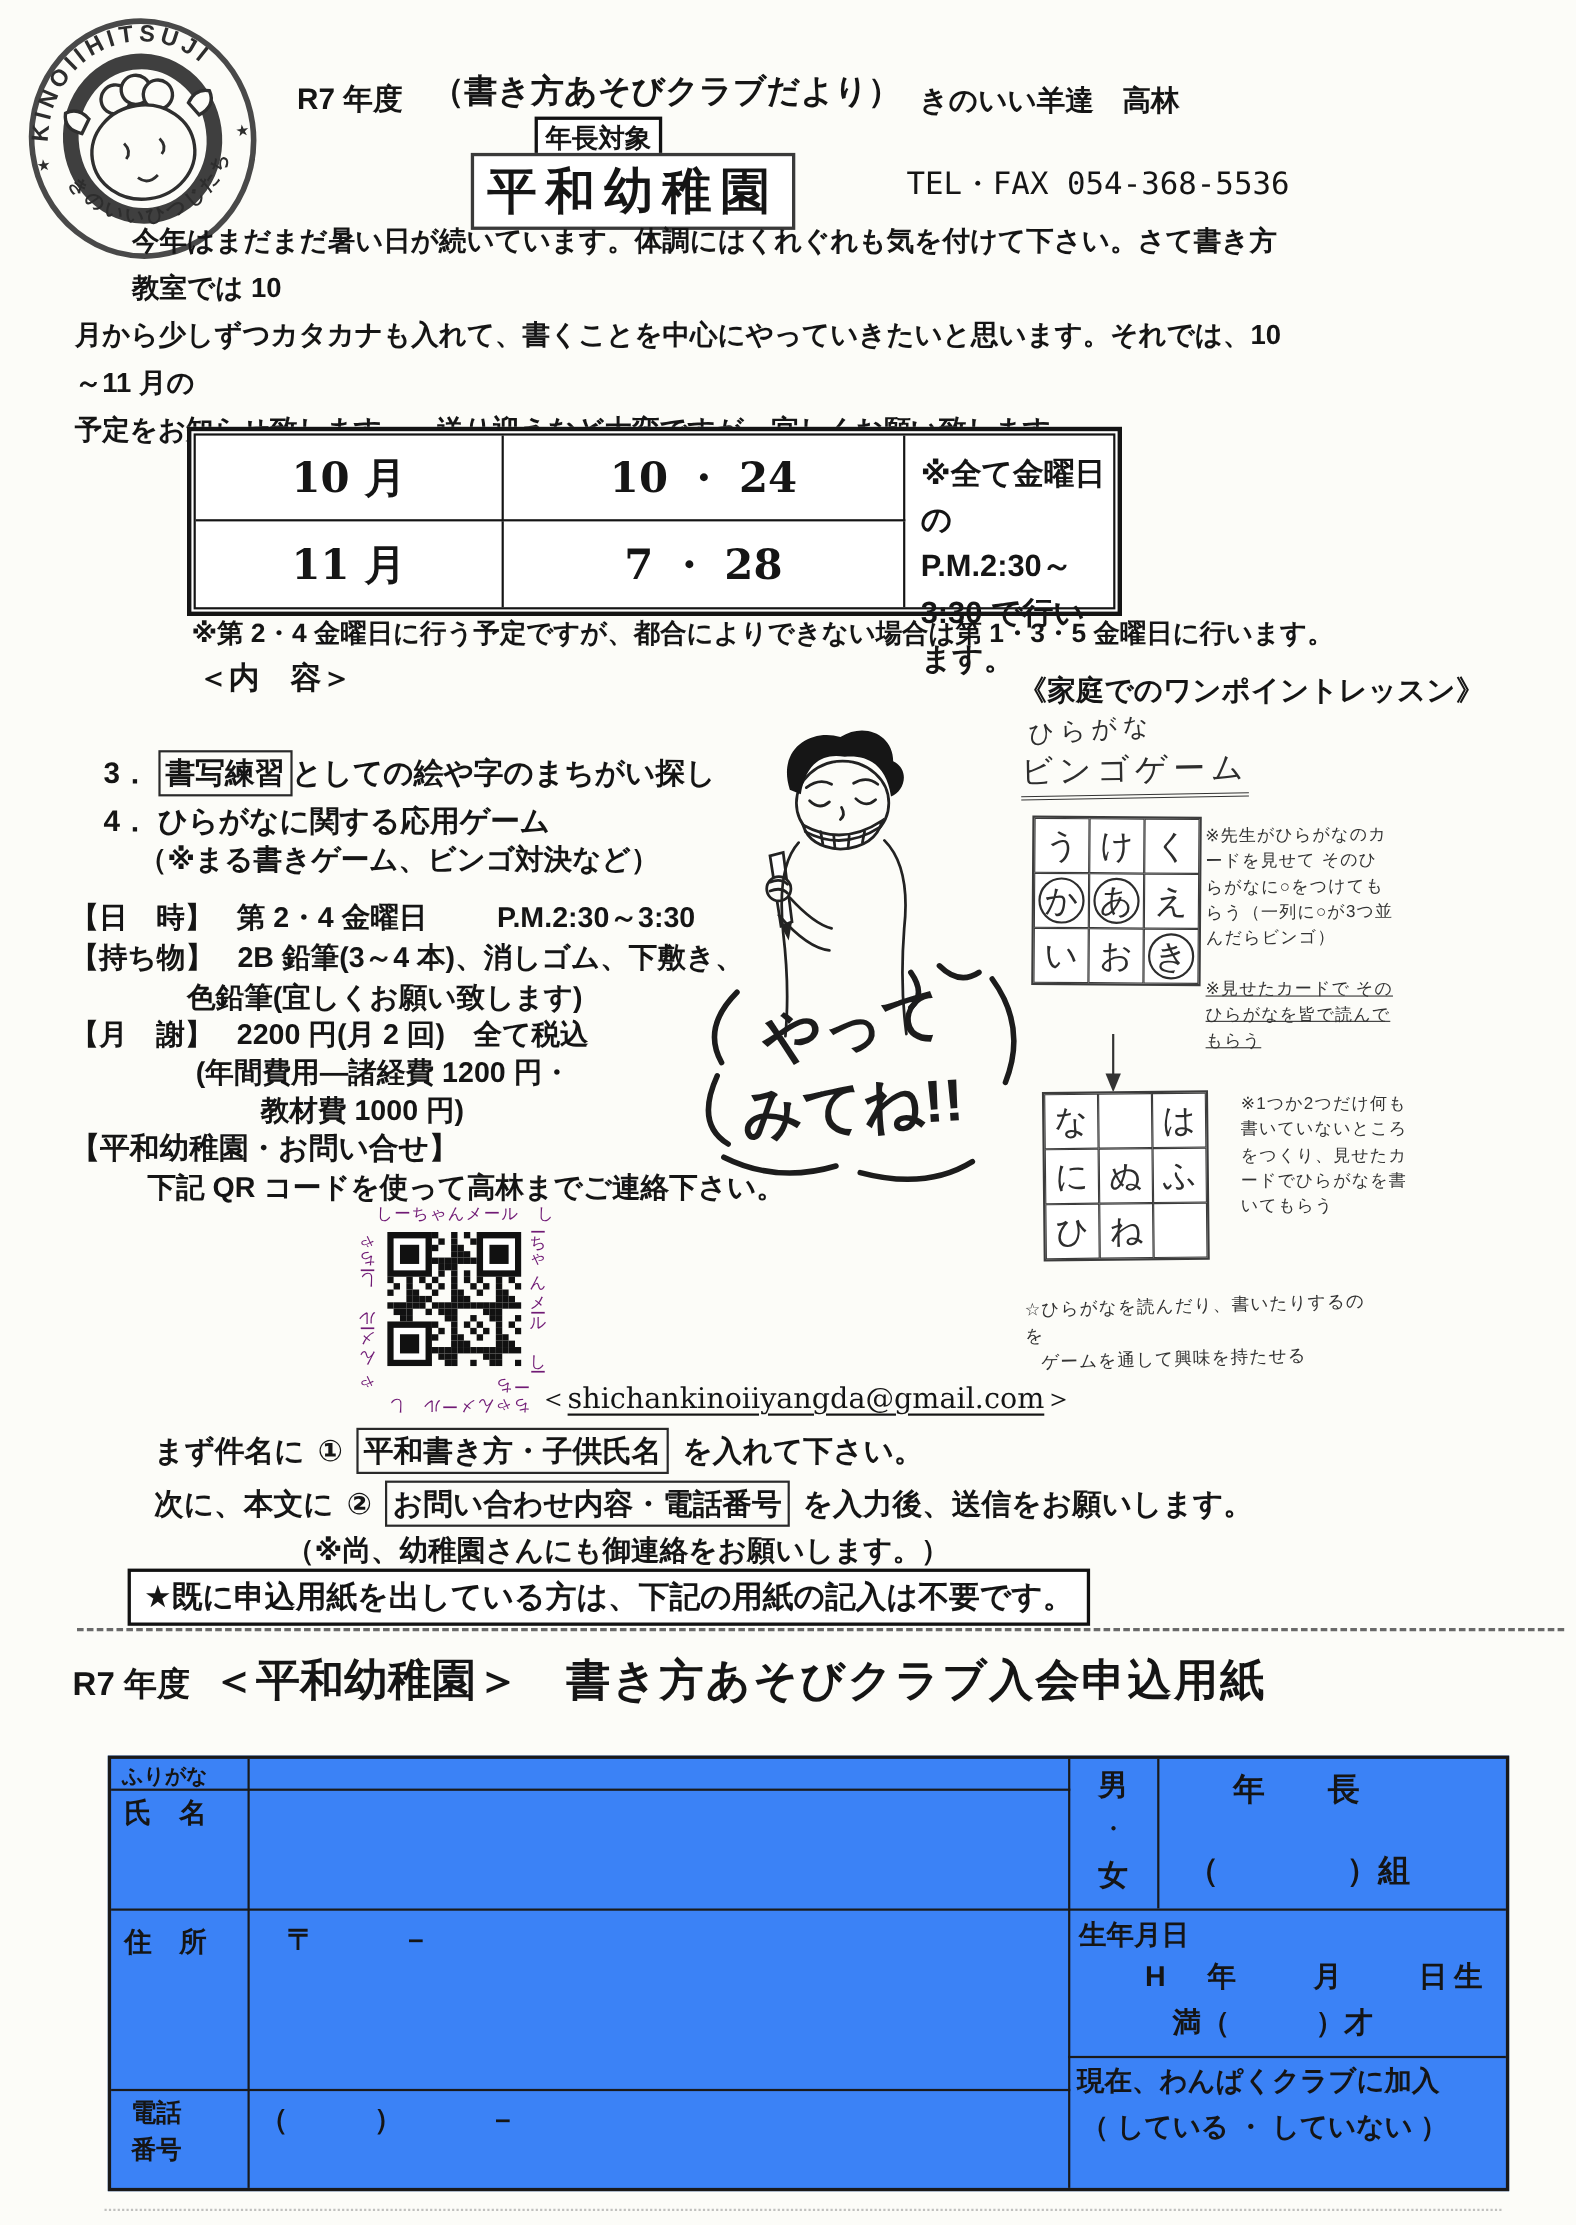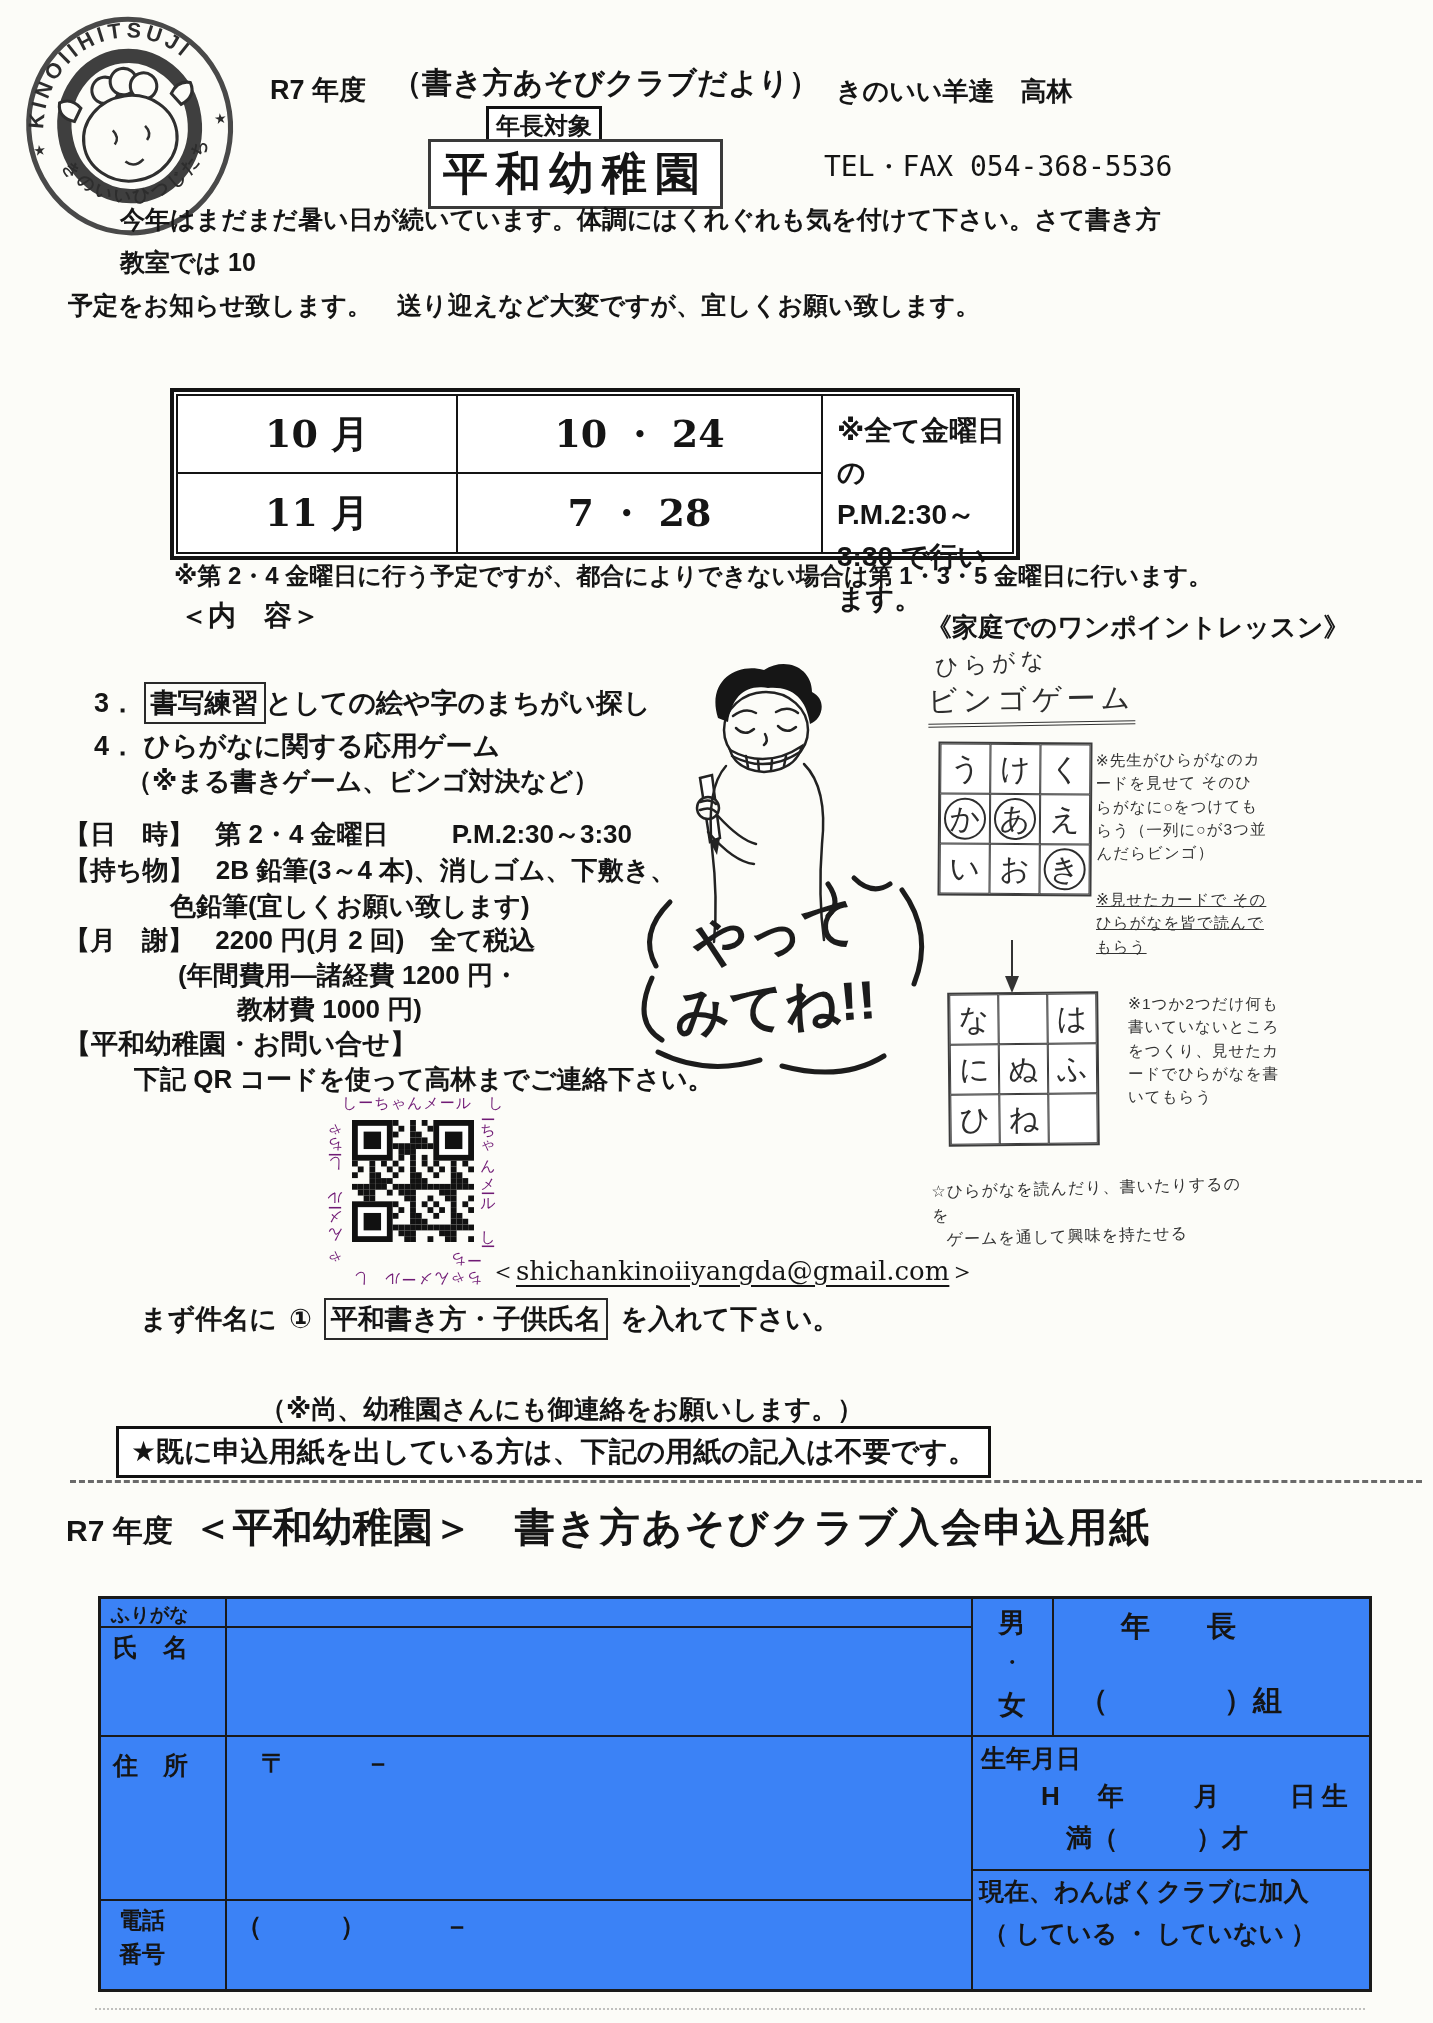"月から少しずつカタカナも入れて、書くことを中心にやっていきたいと思います。それで" div { html: none -> <div>月から少しずつカタカナも入れて、書くことを中心にやっていきたいと思います。それでは、10～11 月の</div> }
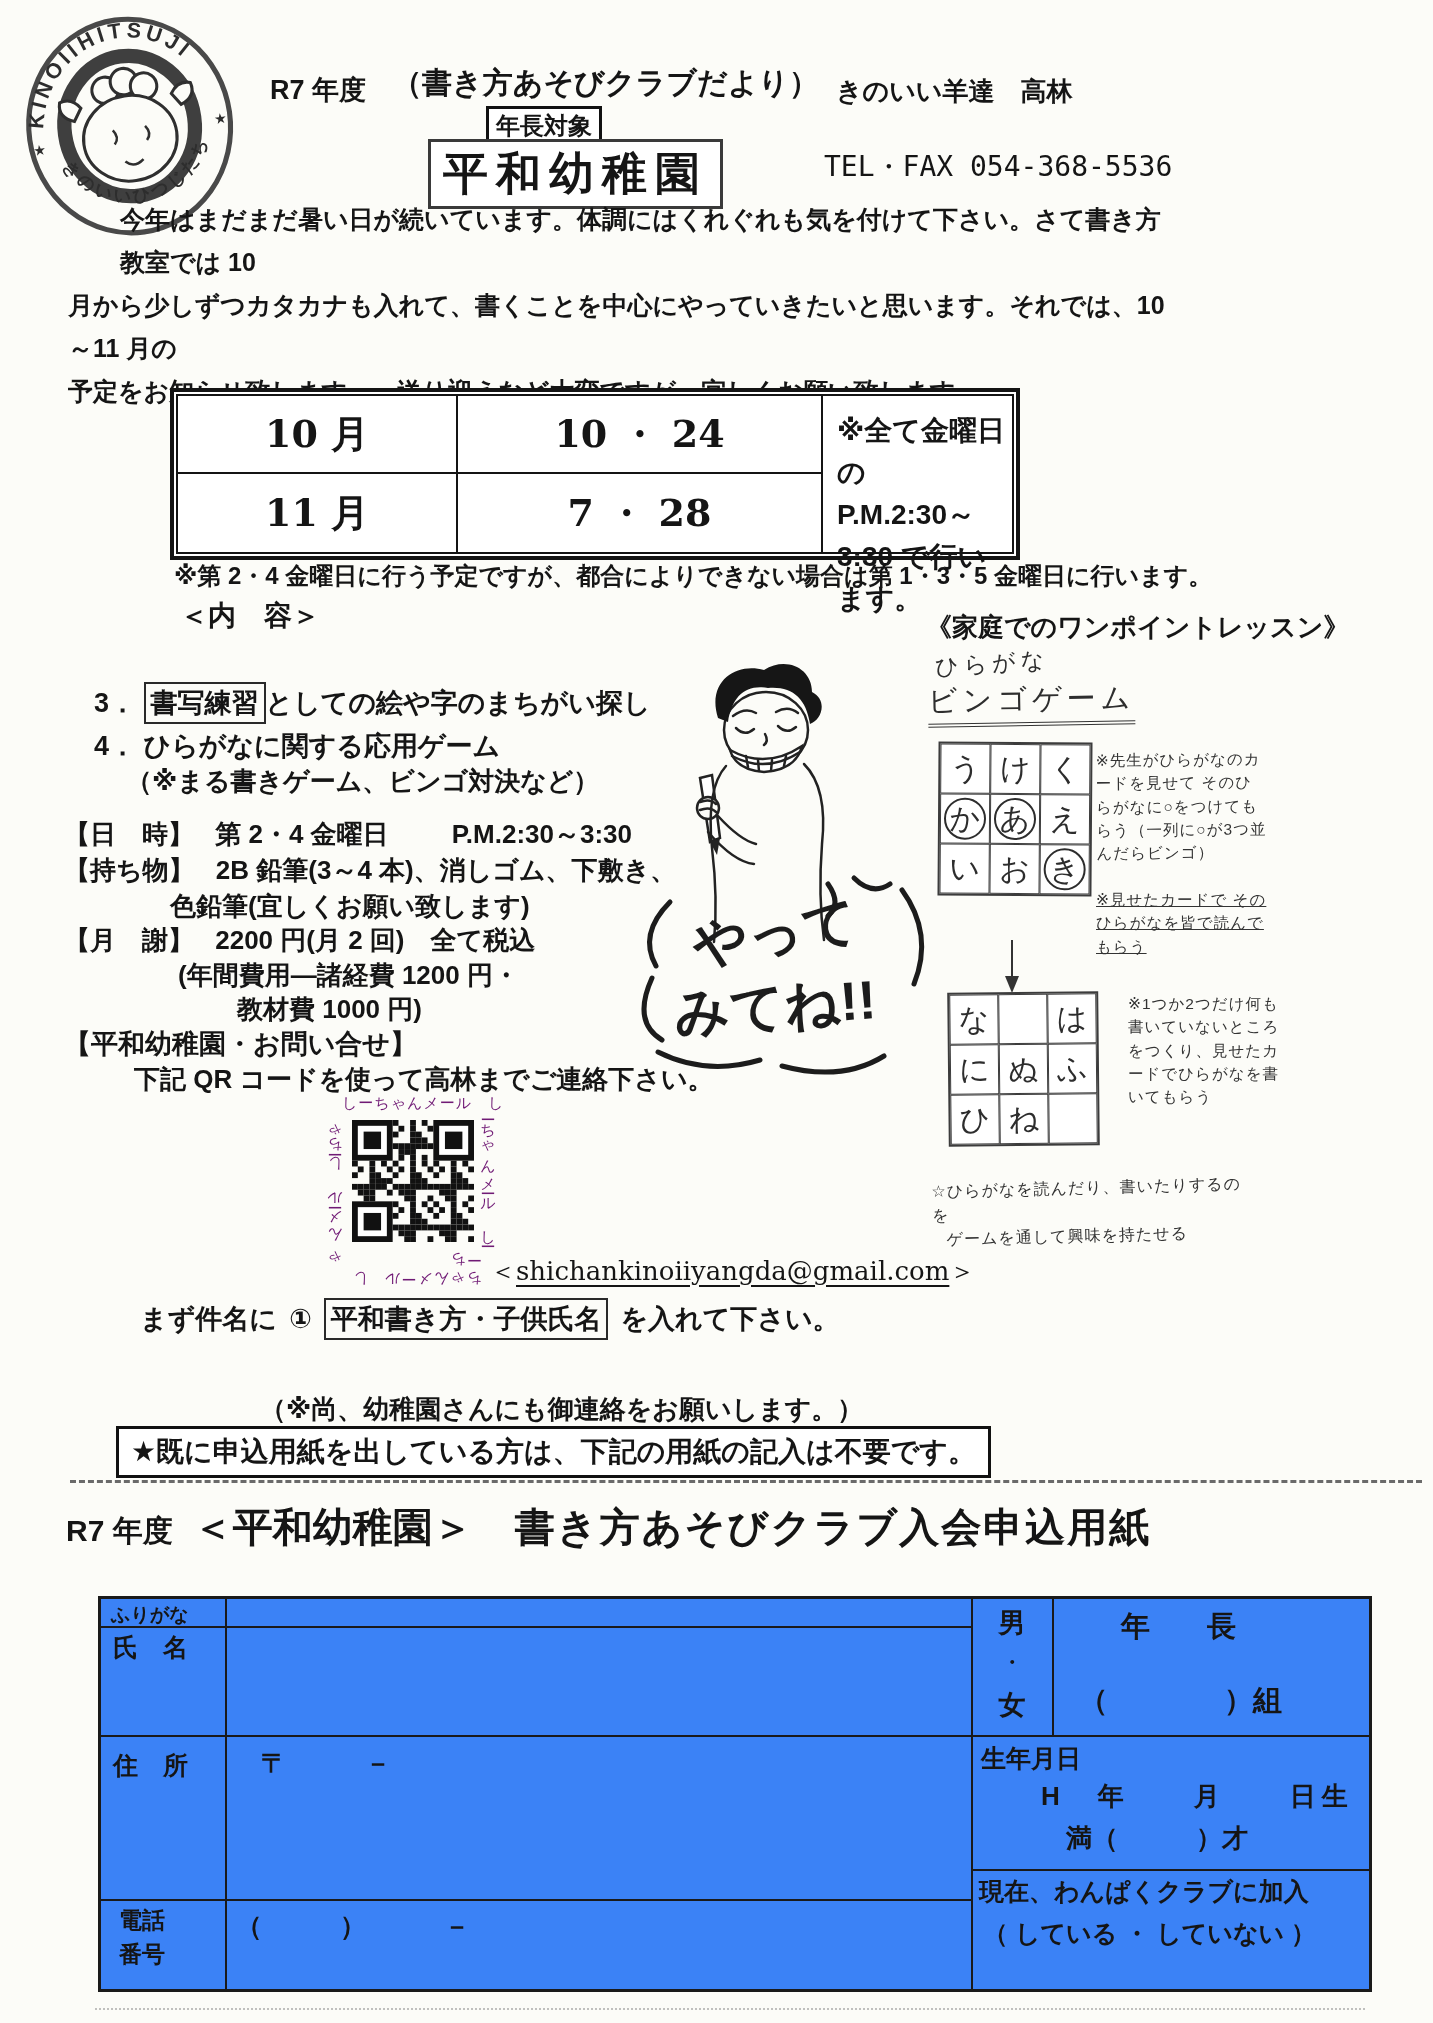"次に、本文に" div.abs { html: none -> <div> <span>次に、本文に</span> <span>②</span> <span>お問い合わせ内容・電話番号</span> <span>を入力後、送信をお願いします。</span> </div> }
